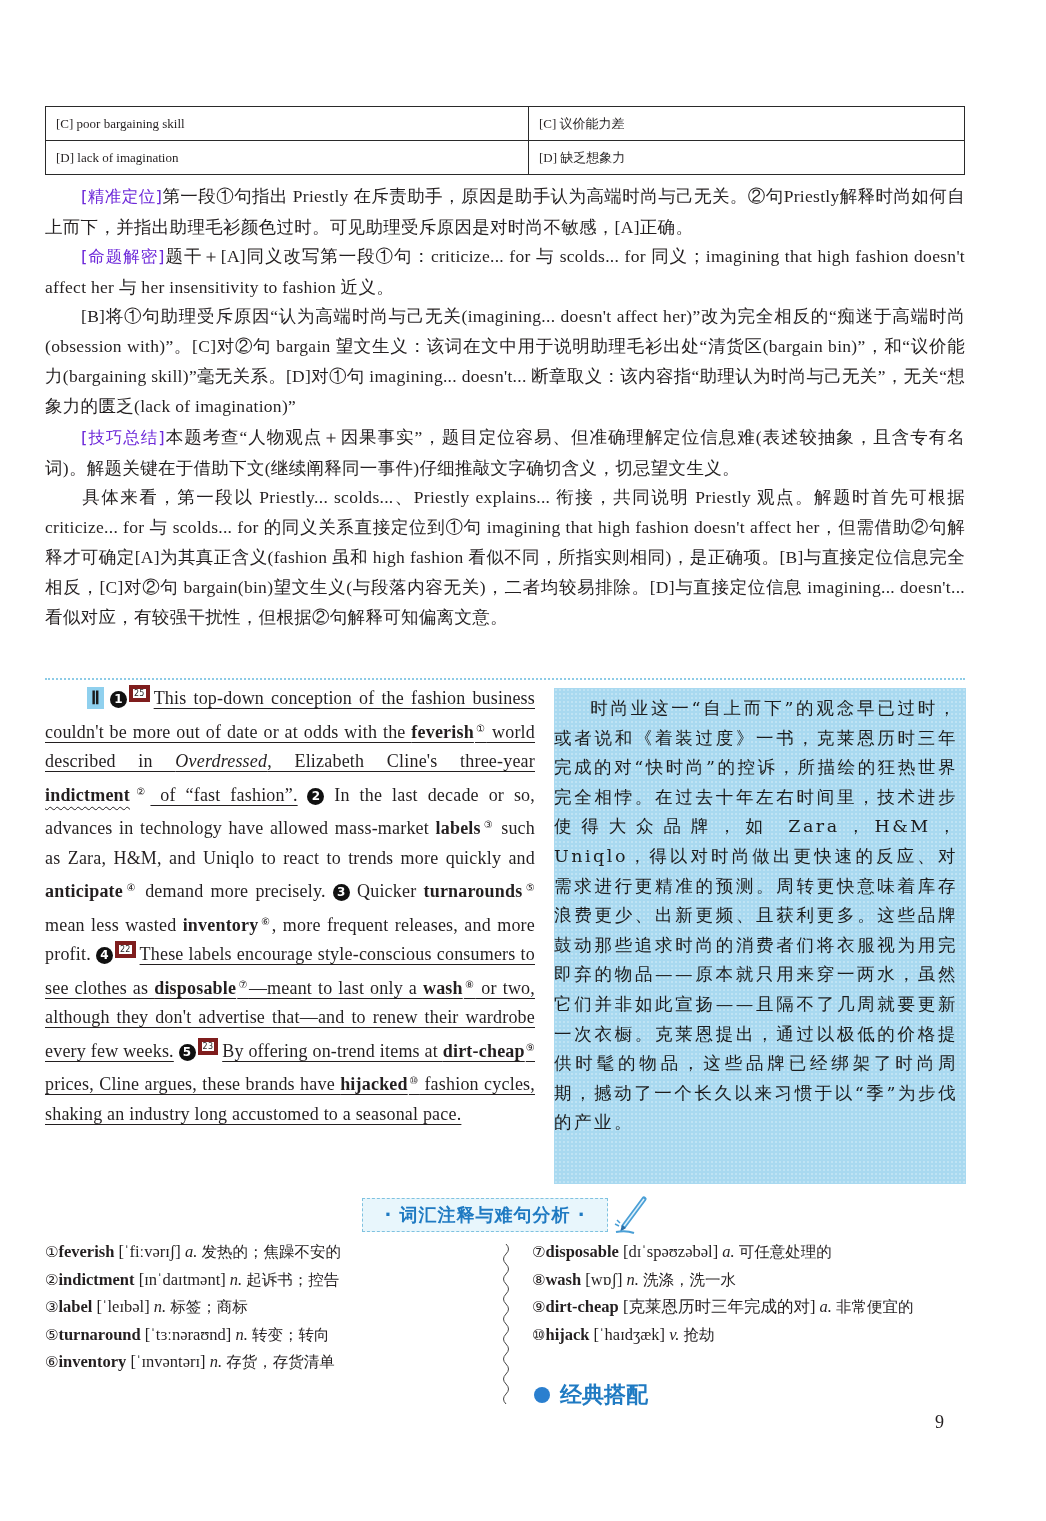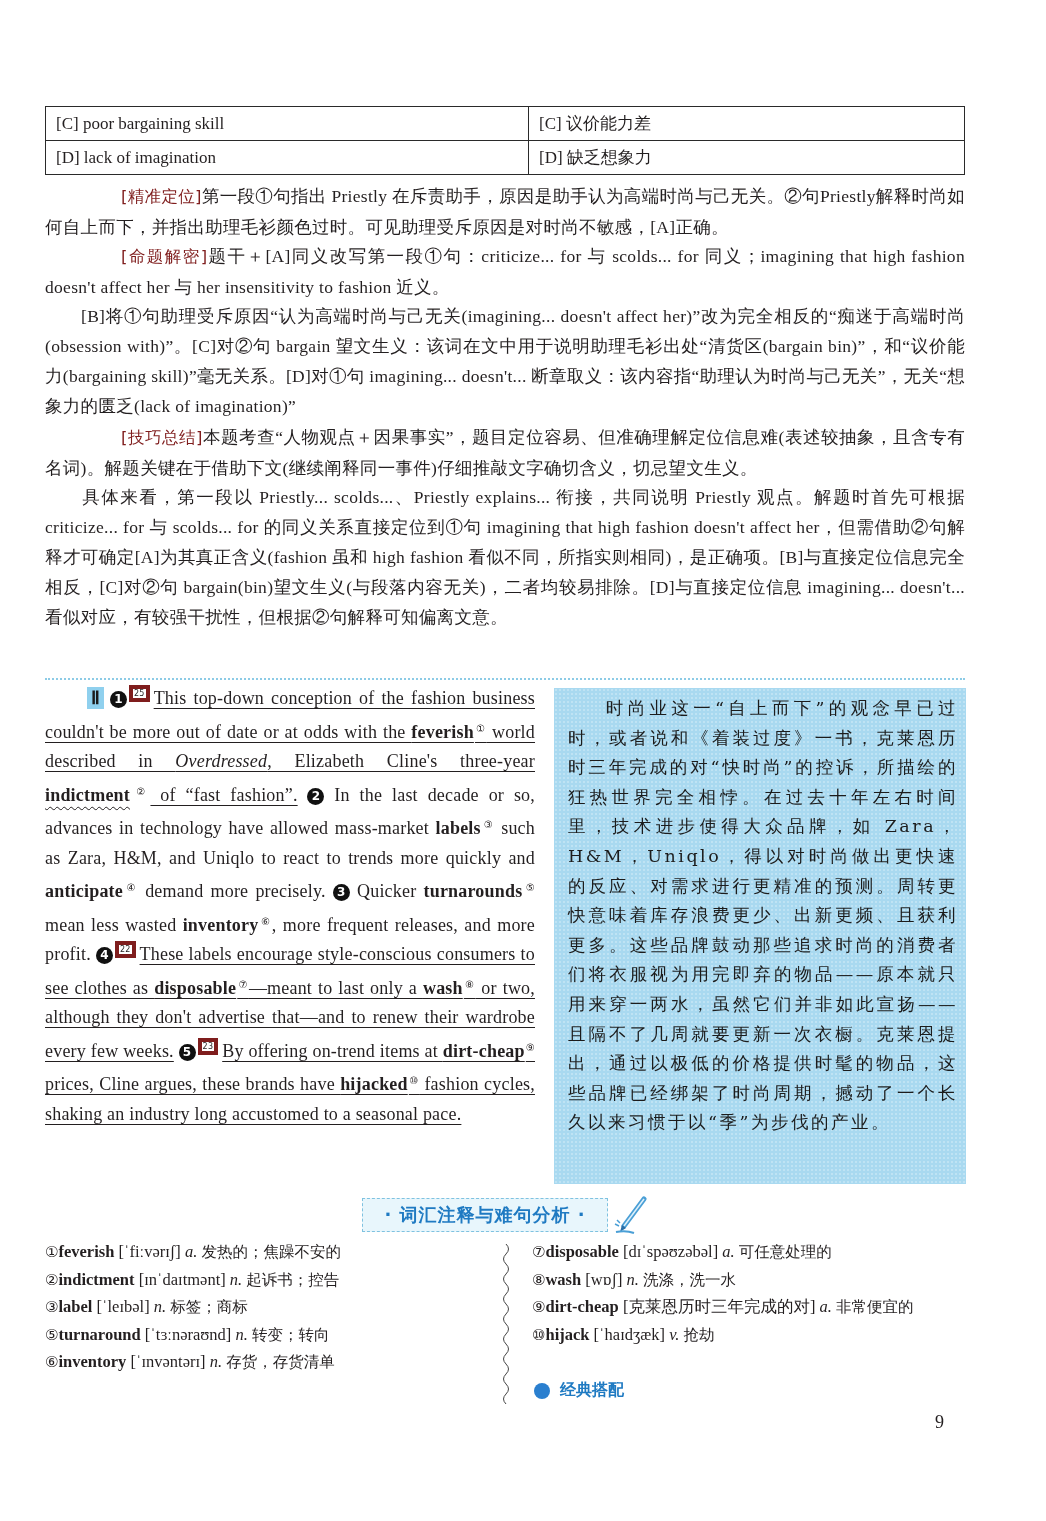"[C] poor bargaining skill" .opt-table { font-size: 17px -> 13px }
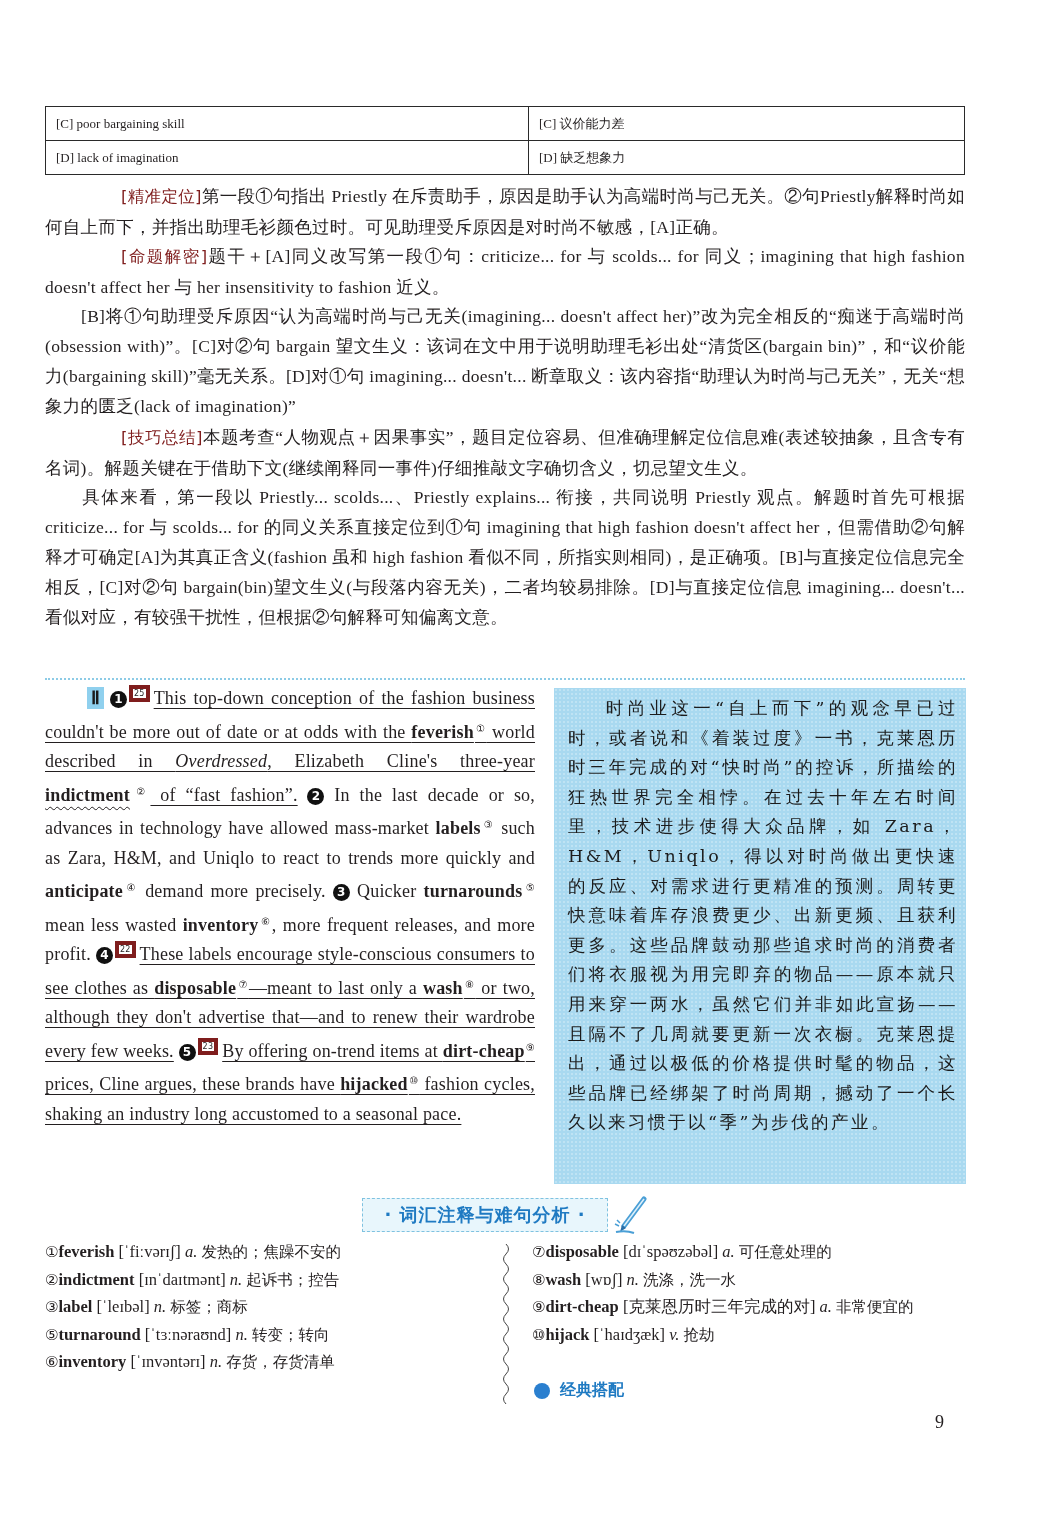"[精准定位]" .tag { color: #7f1d1d -> #6d28d9; margin-left: 40px -> none }
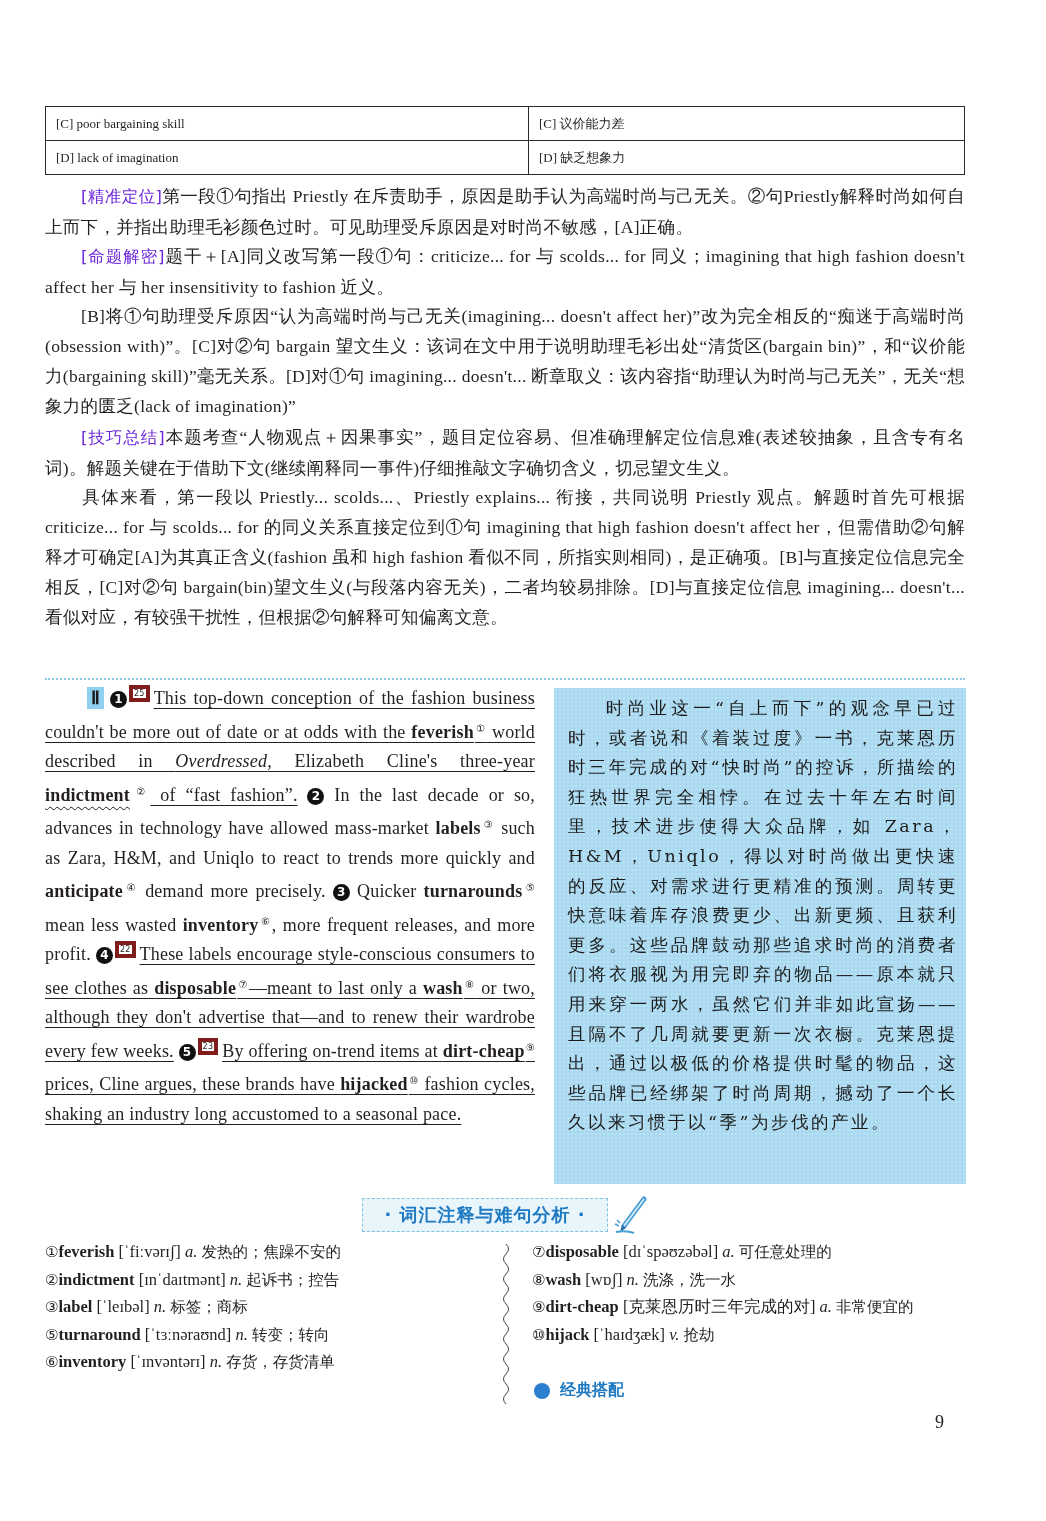"时尚业这一“自上而下”的观念早已过时，或者说和《着装过度》一书，克莱恩历时三年完" .trans { padding: 6px 8px 0 14px -> 6px 8px 0 0 }
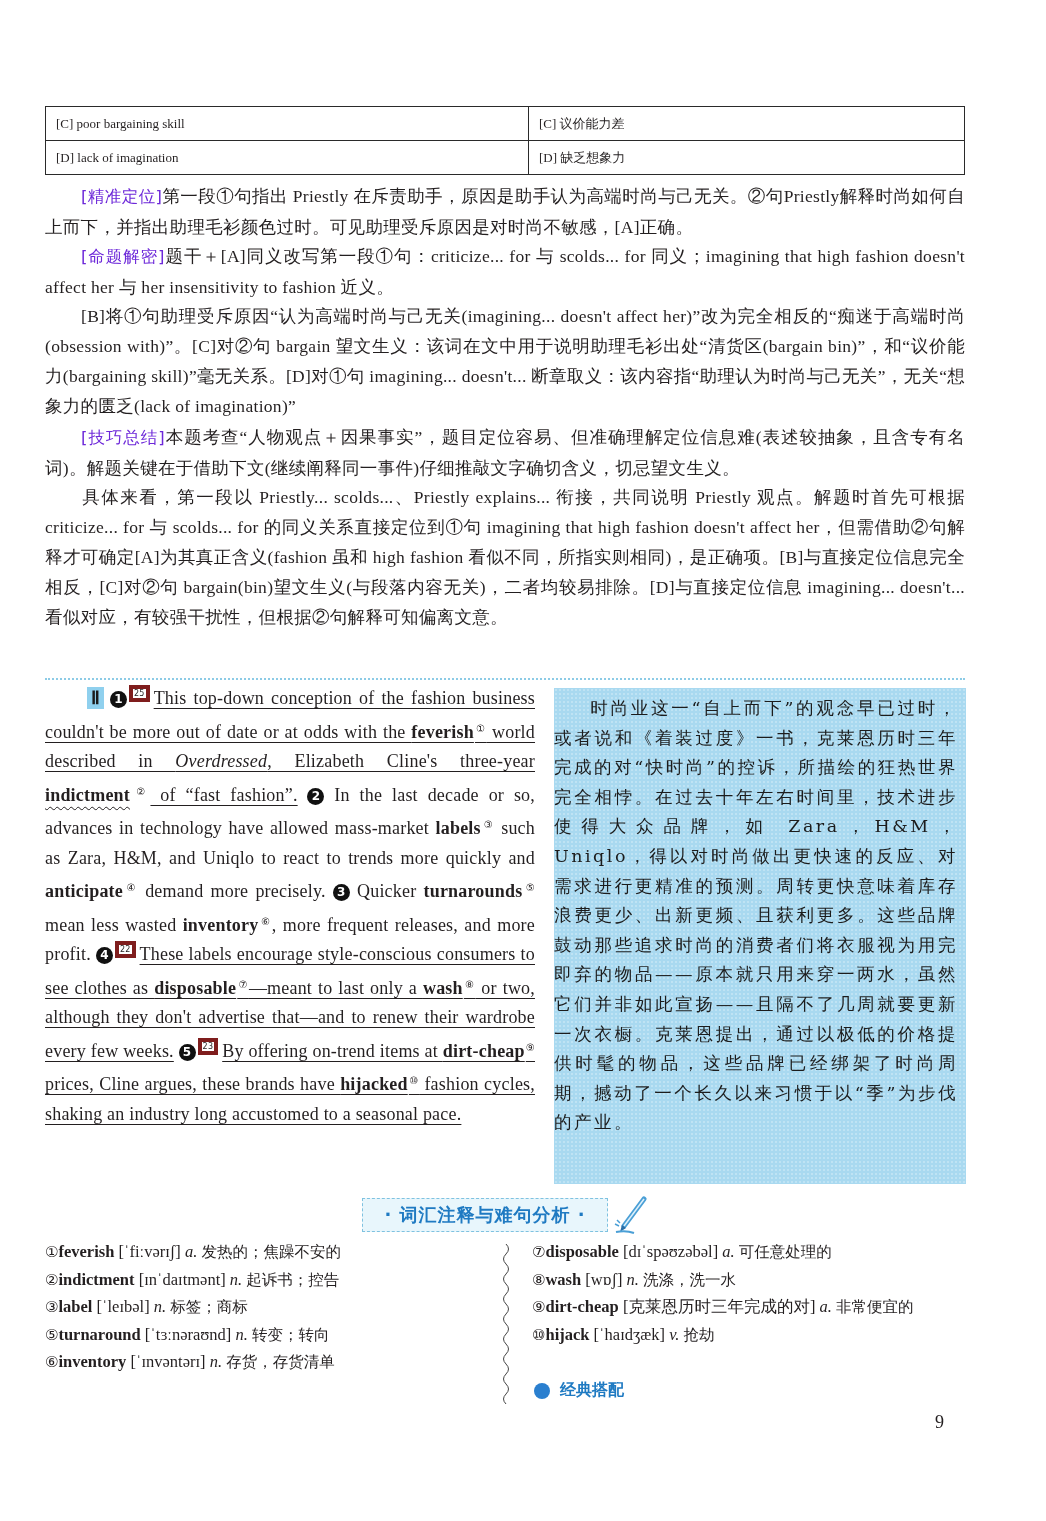"经典搭配" .classic { font-size: 16px -> 22px }
